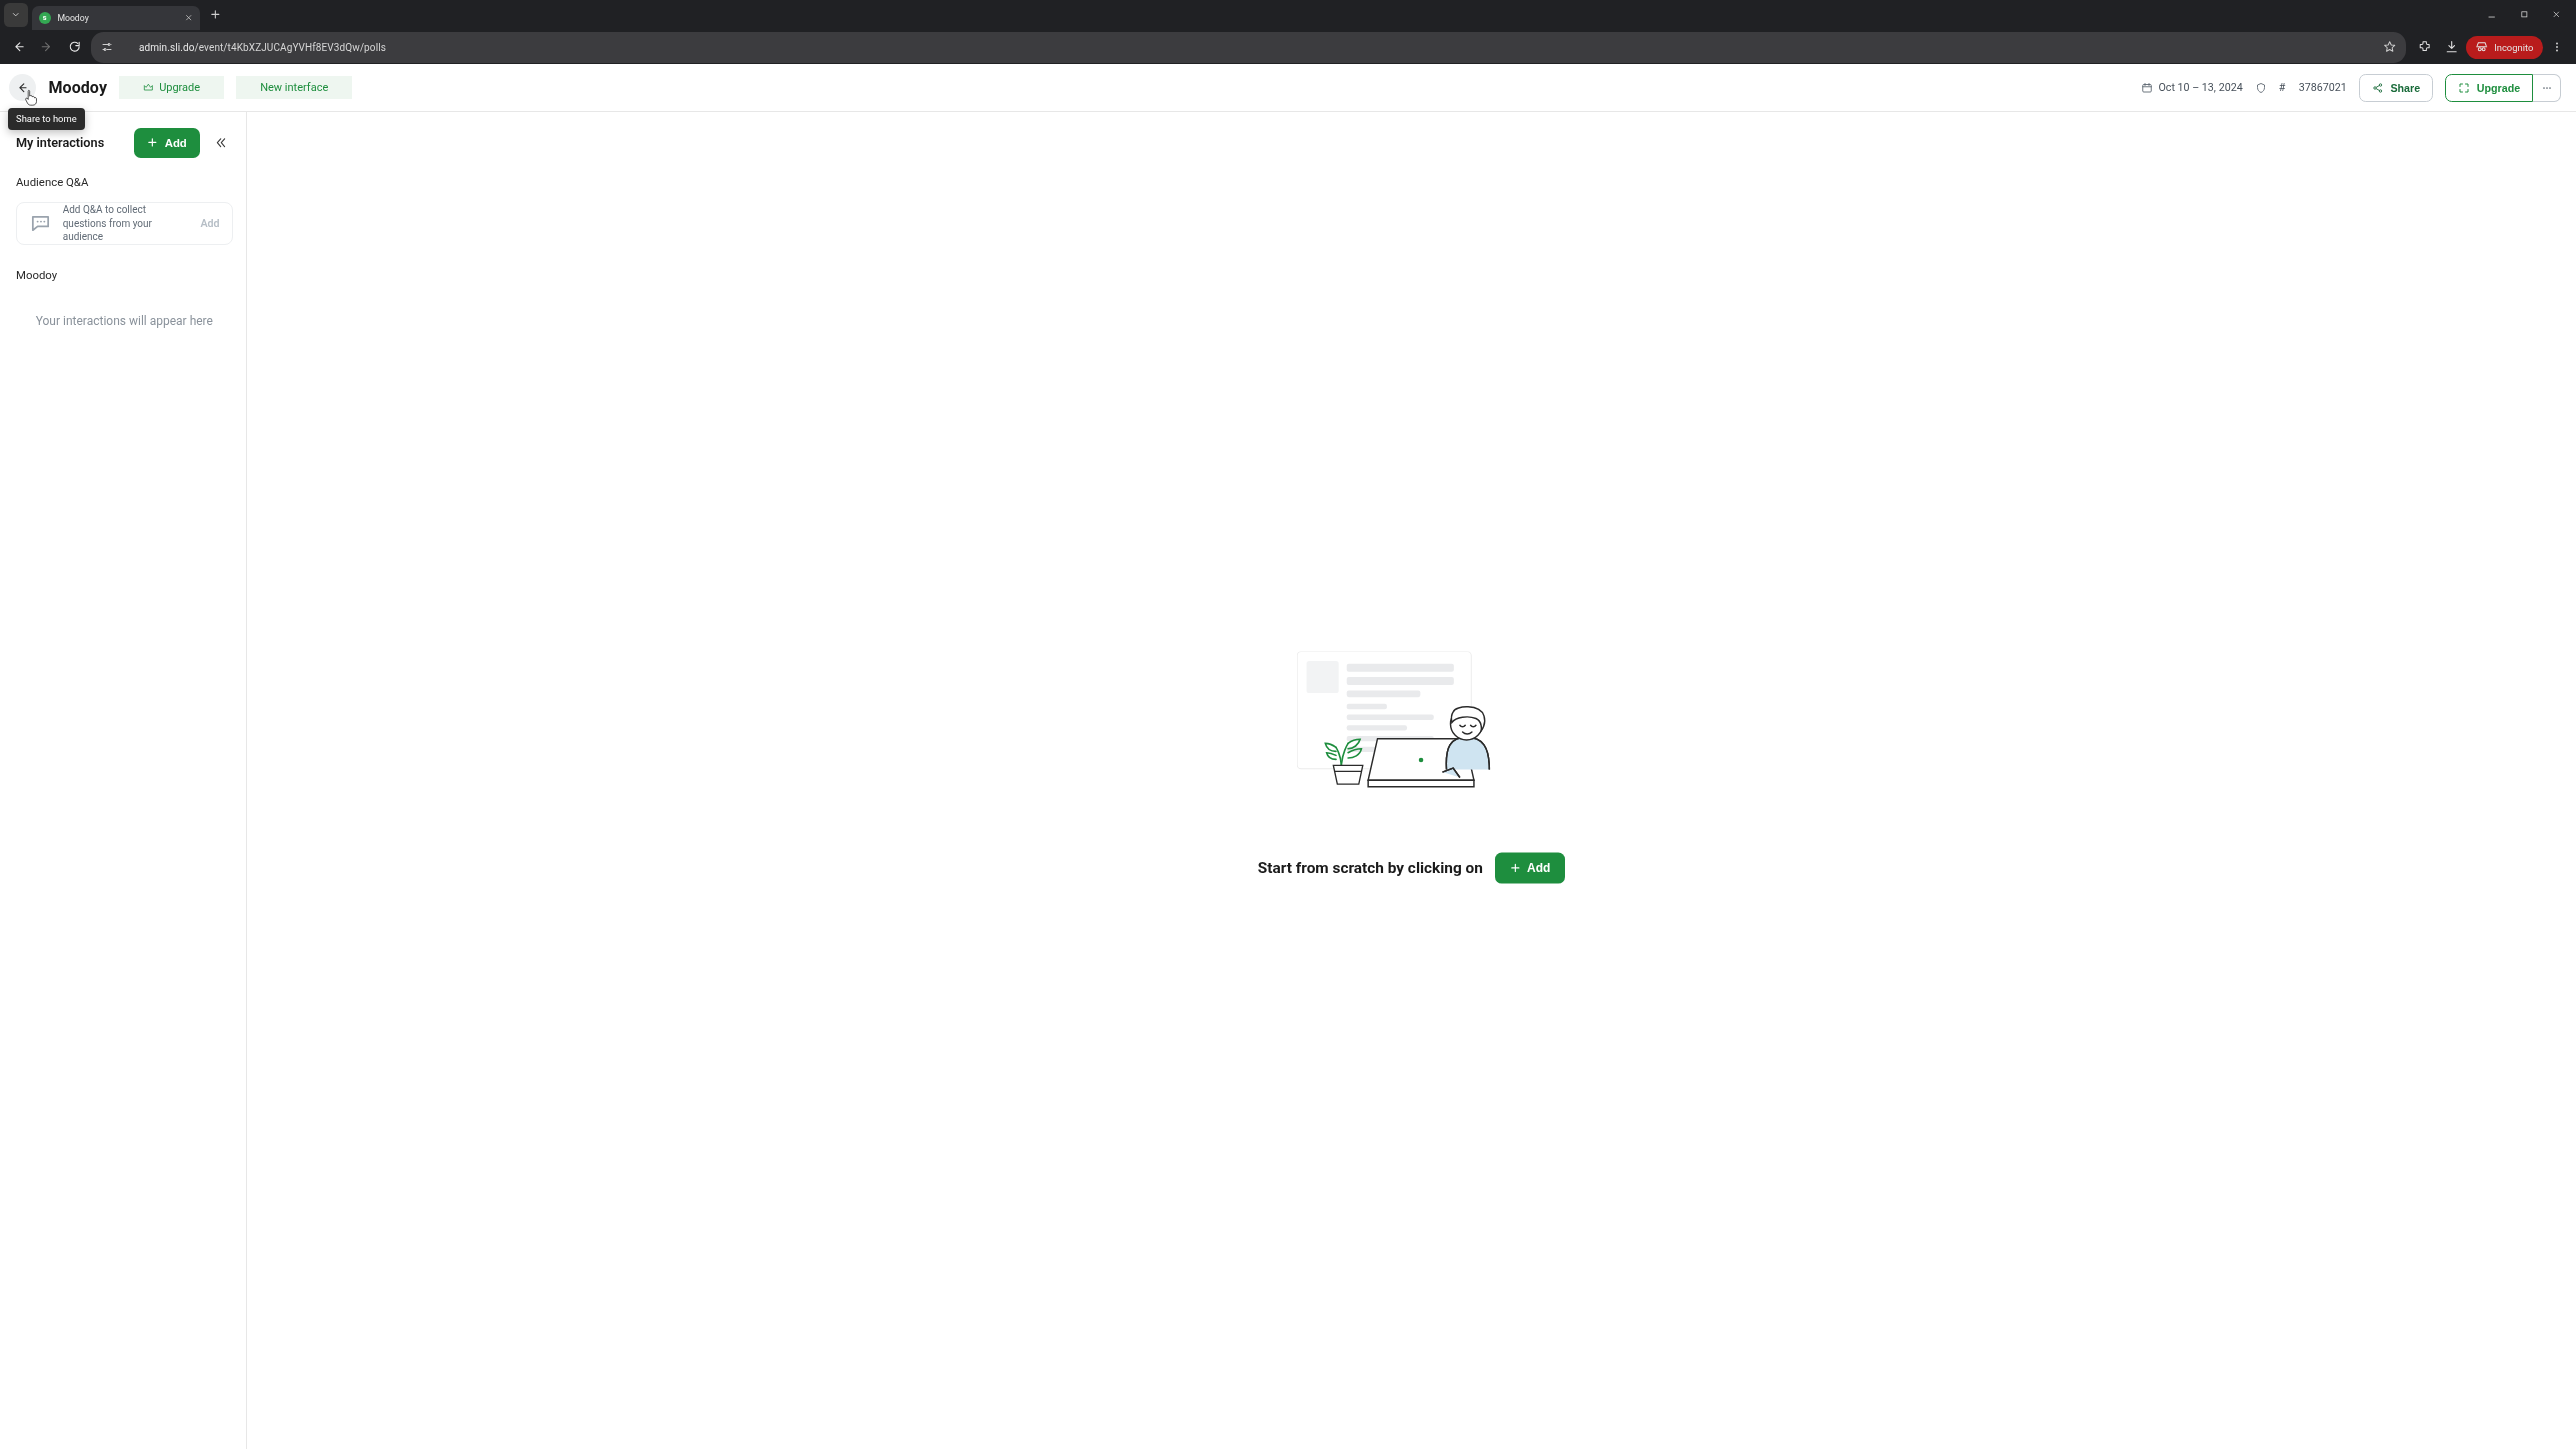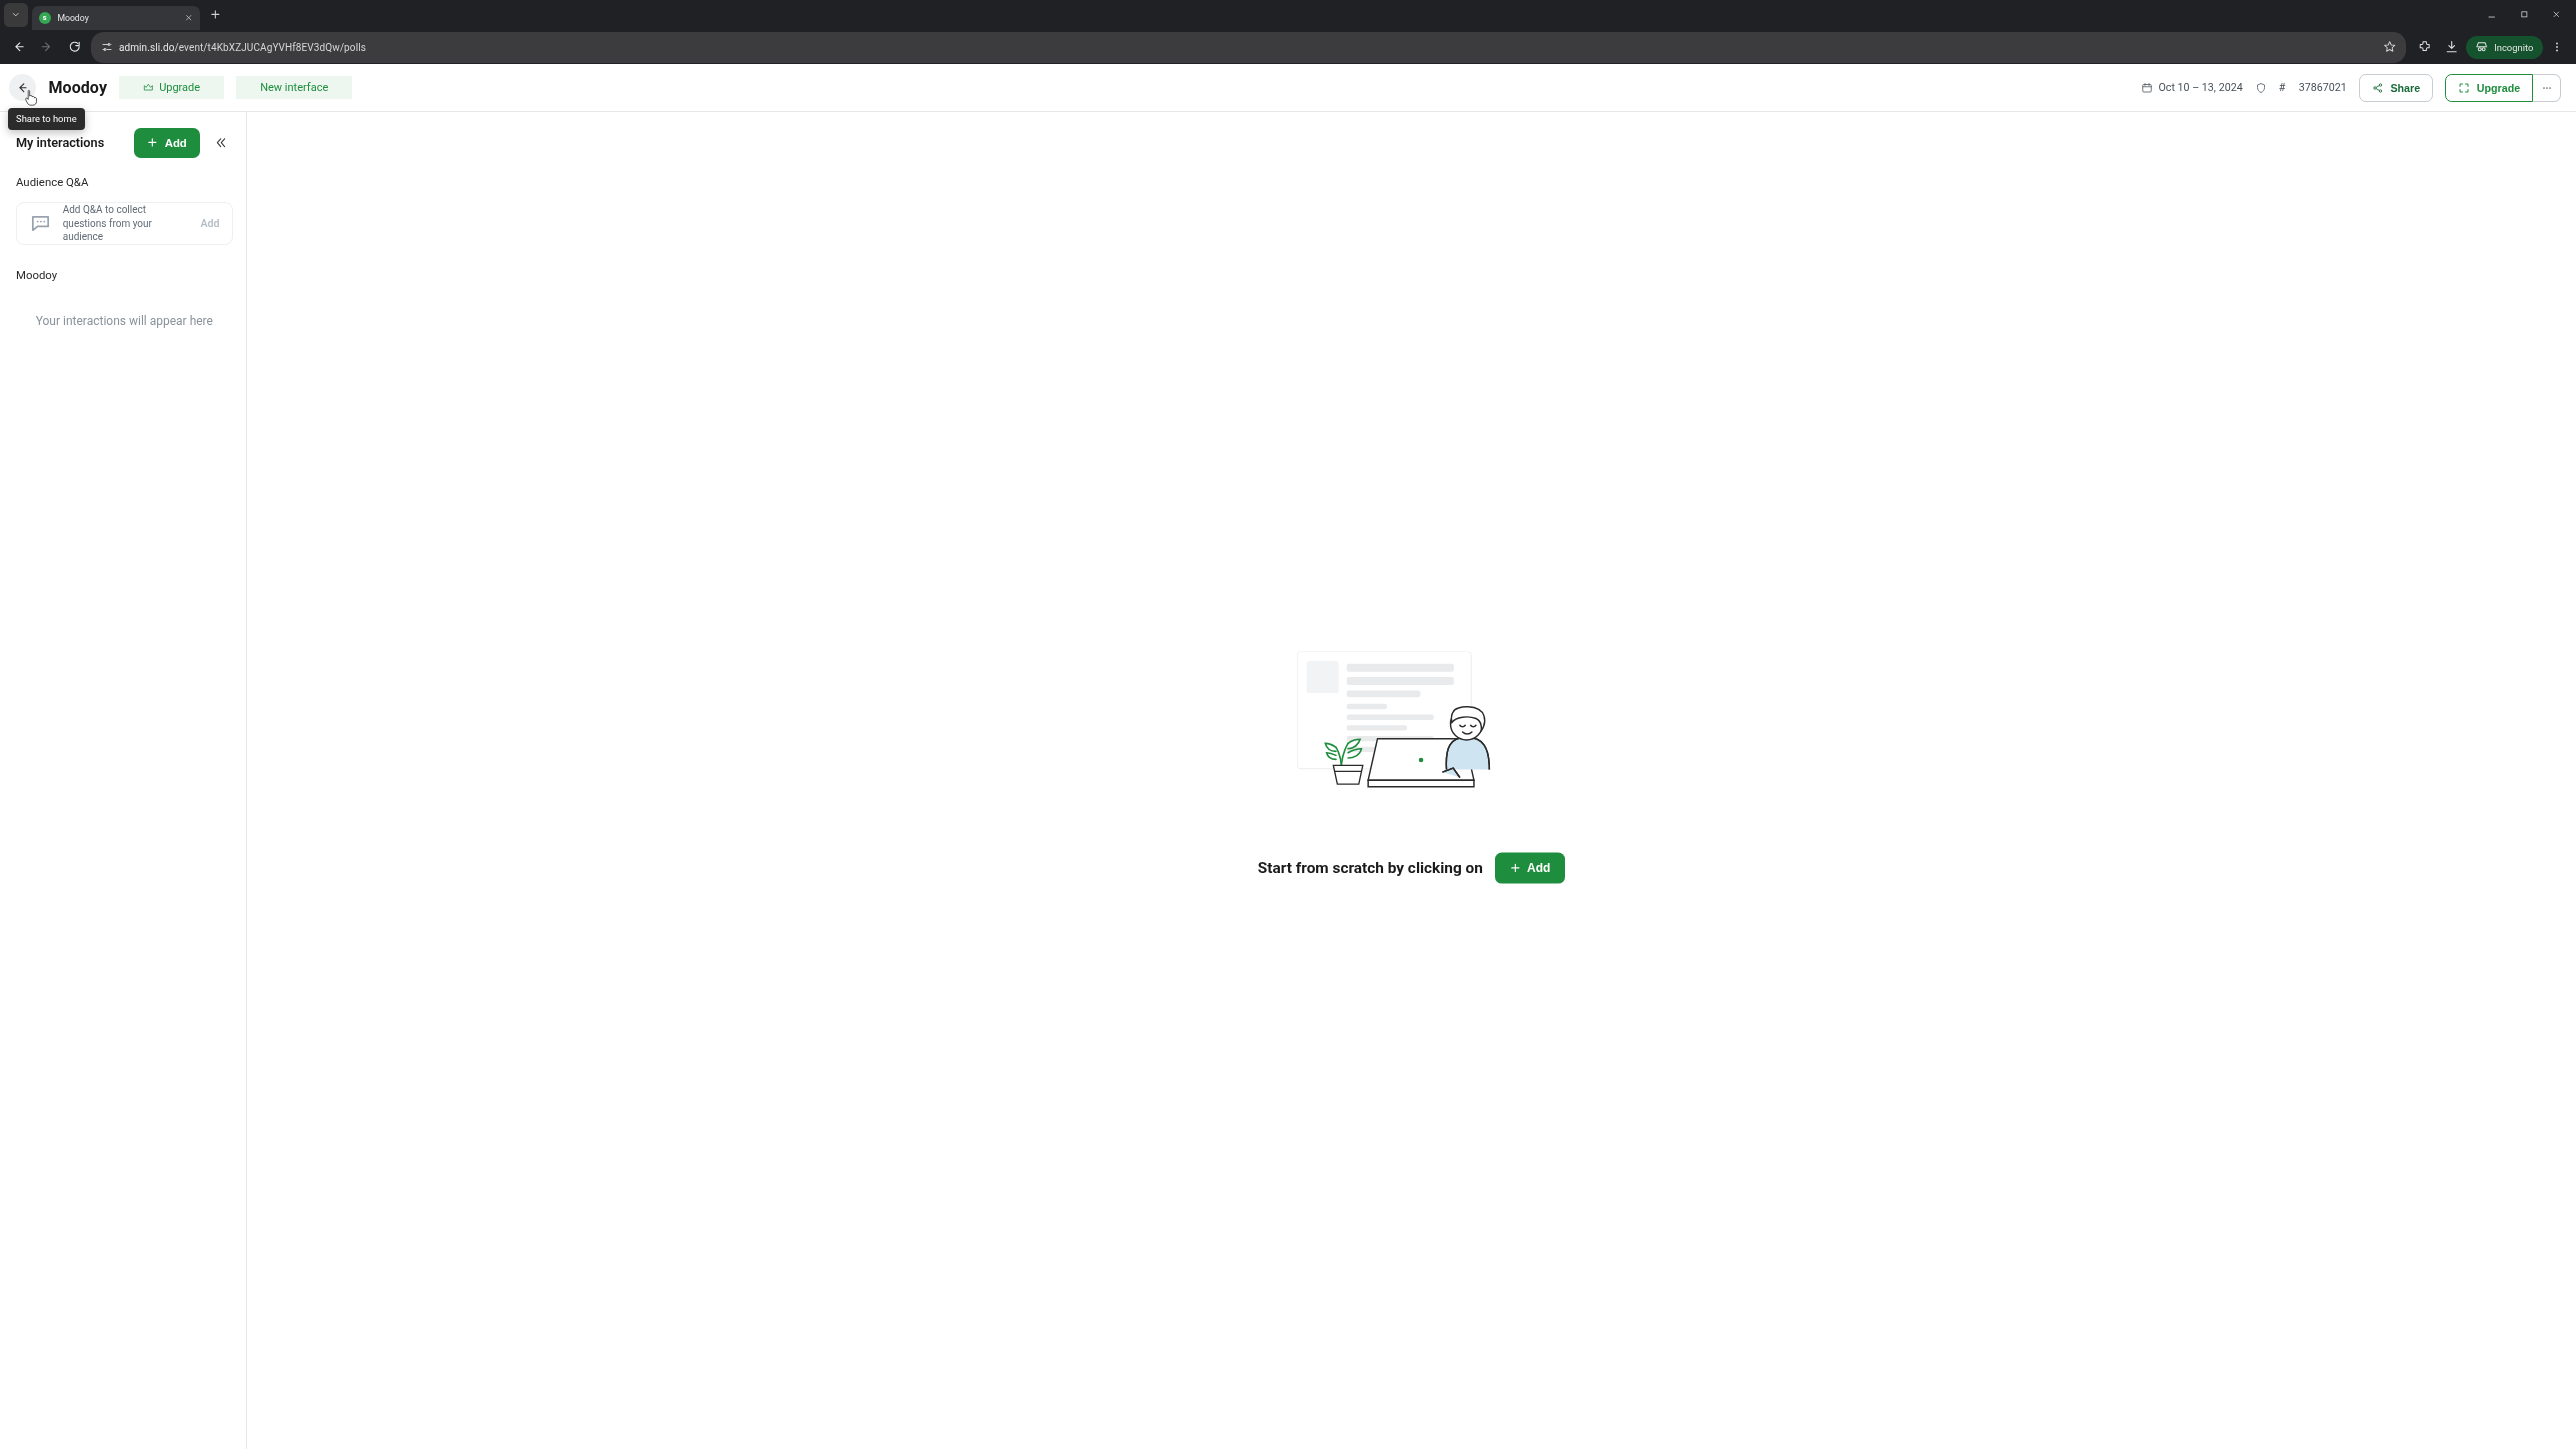"admin.sli.do/event/t4KbXZJUCAgYVHf8EV3dQ" .omnibox { gap: 4px -> 24px }
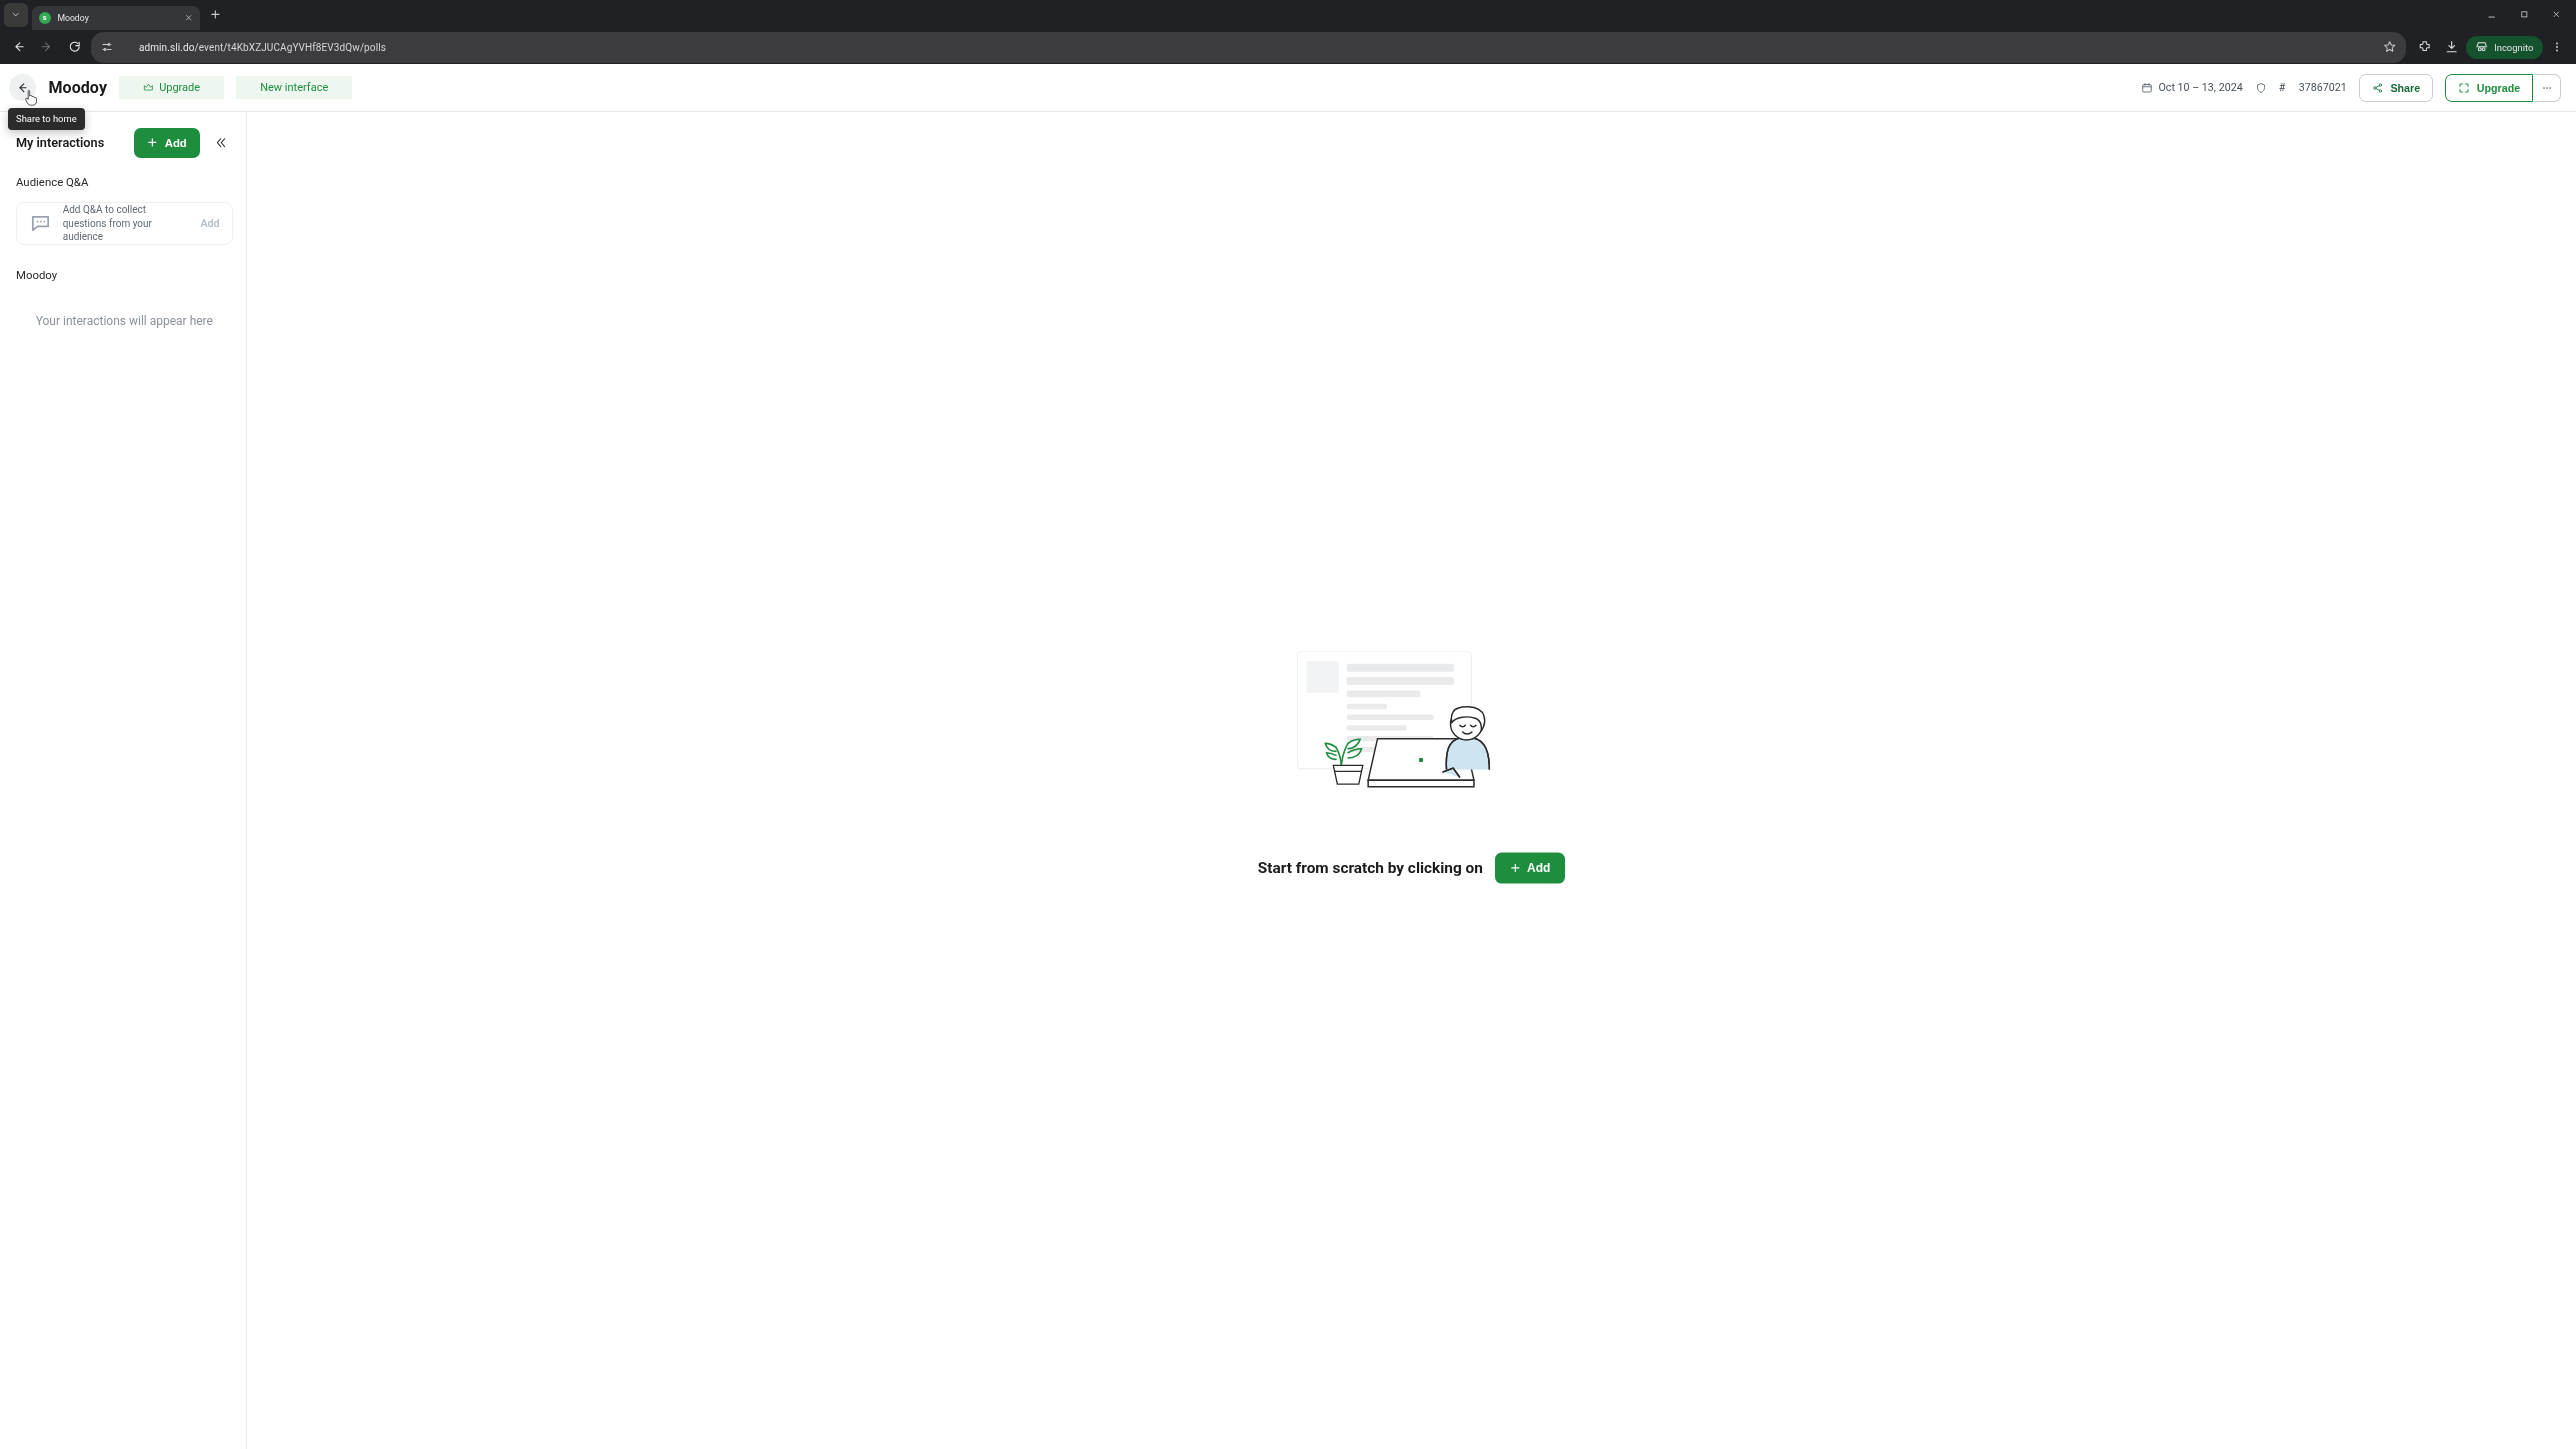"Incognito" .incognito-chip { background: #14532d -> #b91c1c }
